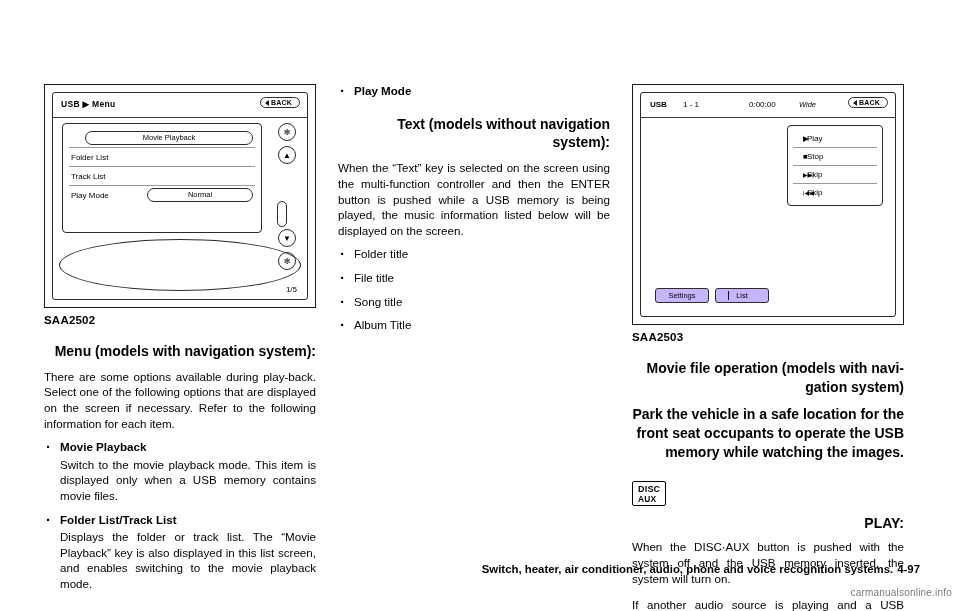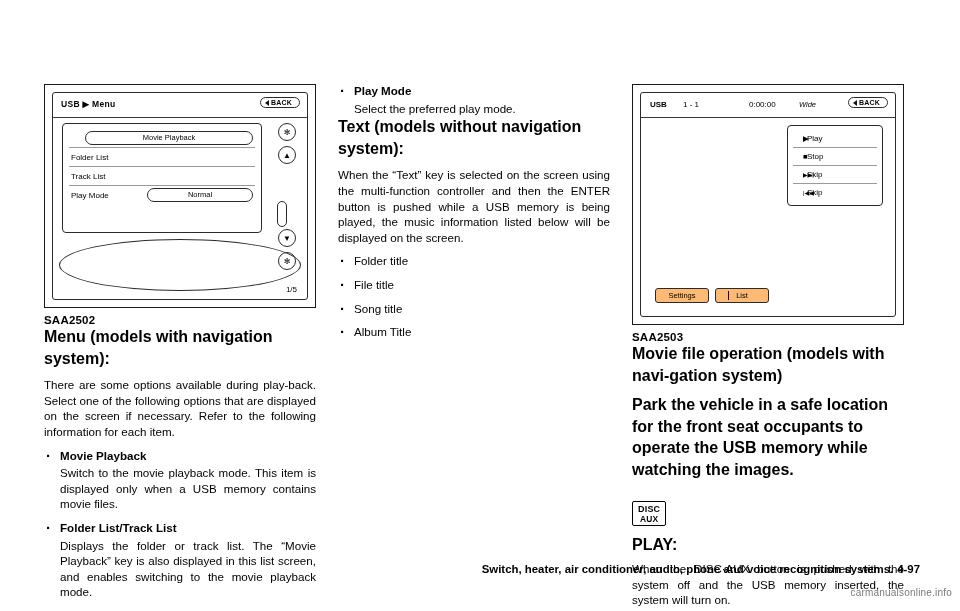"Select the preferred play mode." span.b-desc { html: <span>Select the preferred play mode.</span> -> none }
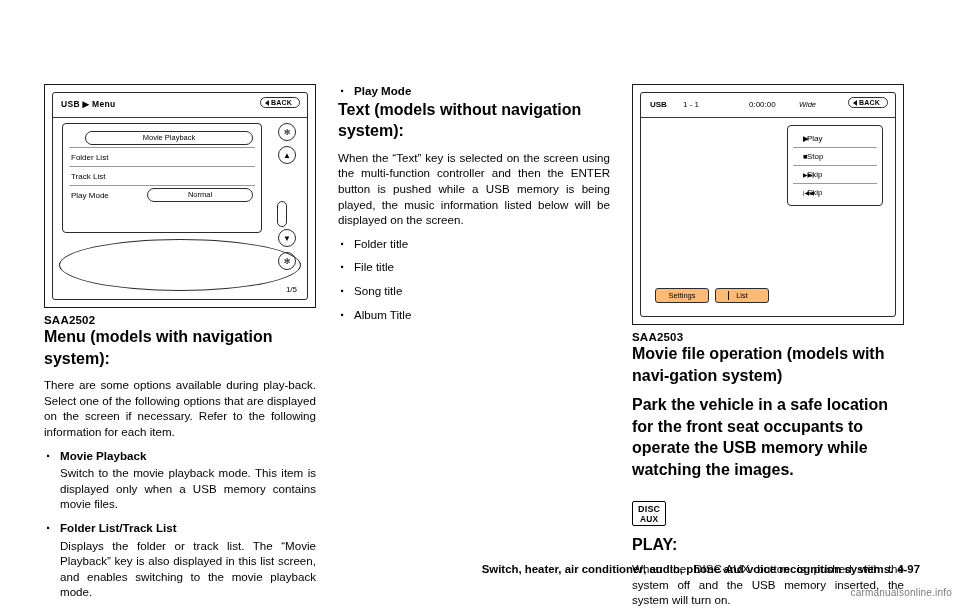"Text (models without navigation system):" h2.head { font-size: 16px -> 14px; margin: 0 0 8px 0 -> 16px 0 8px 0; text-align: none -> right }
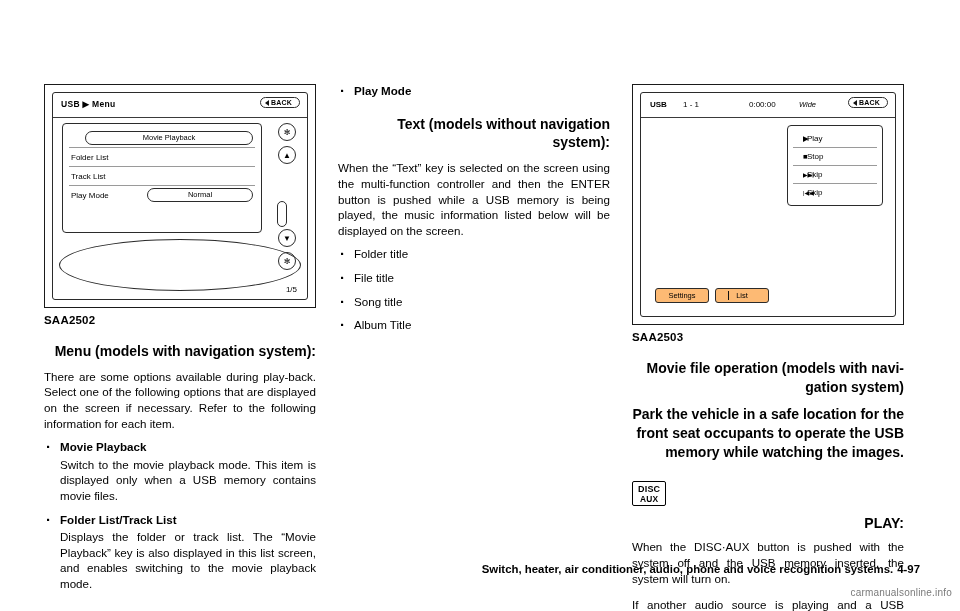"Settings" .btm-btn { background: #fdba74 -> #c4b5fd }
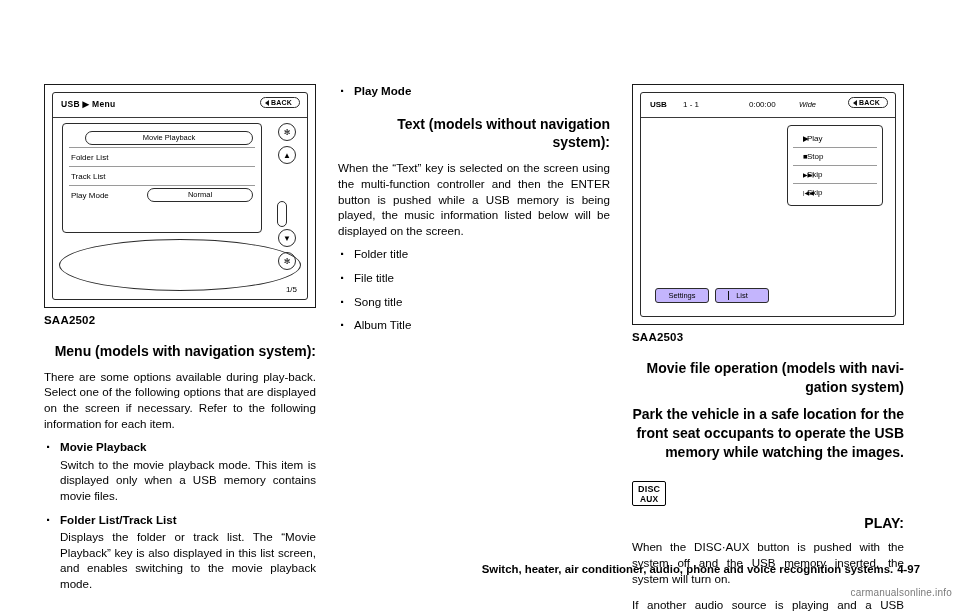"DISC" .disc-aux { text-align: center -> none }
